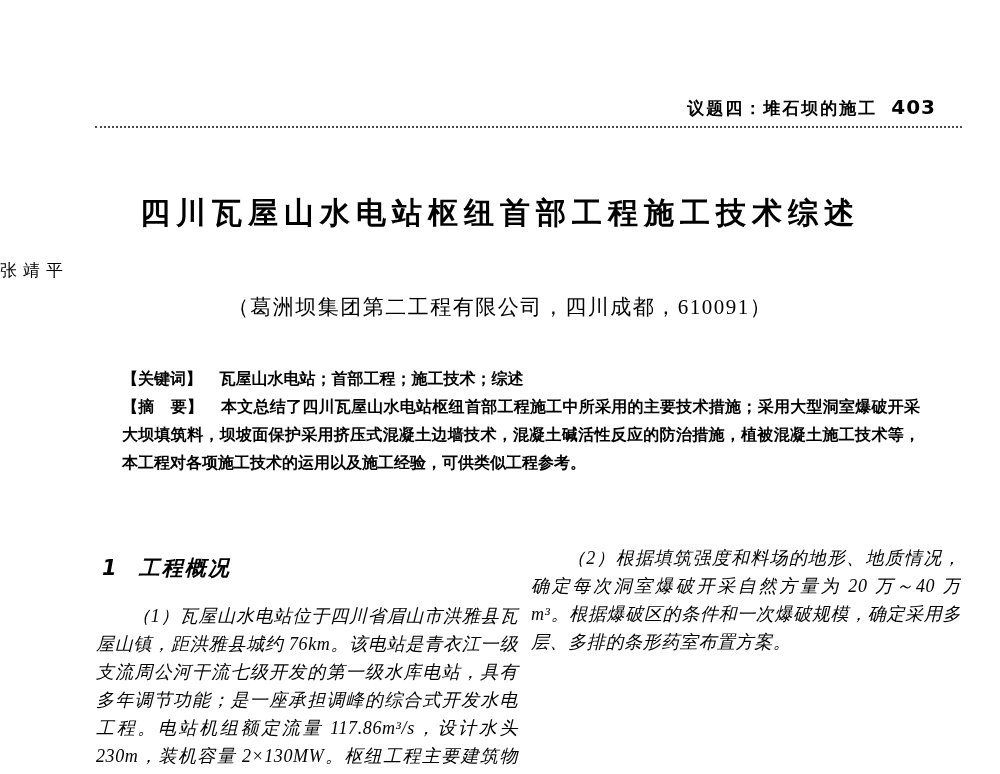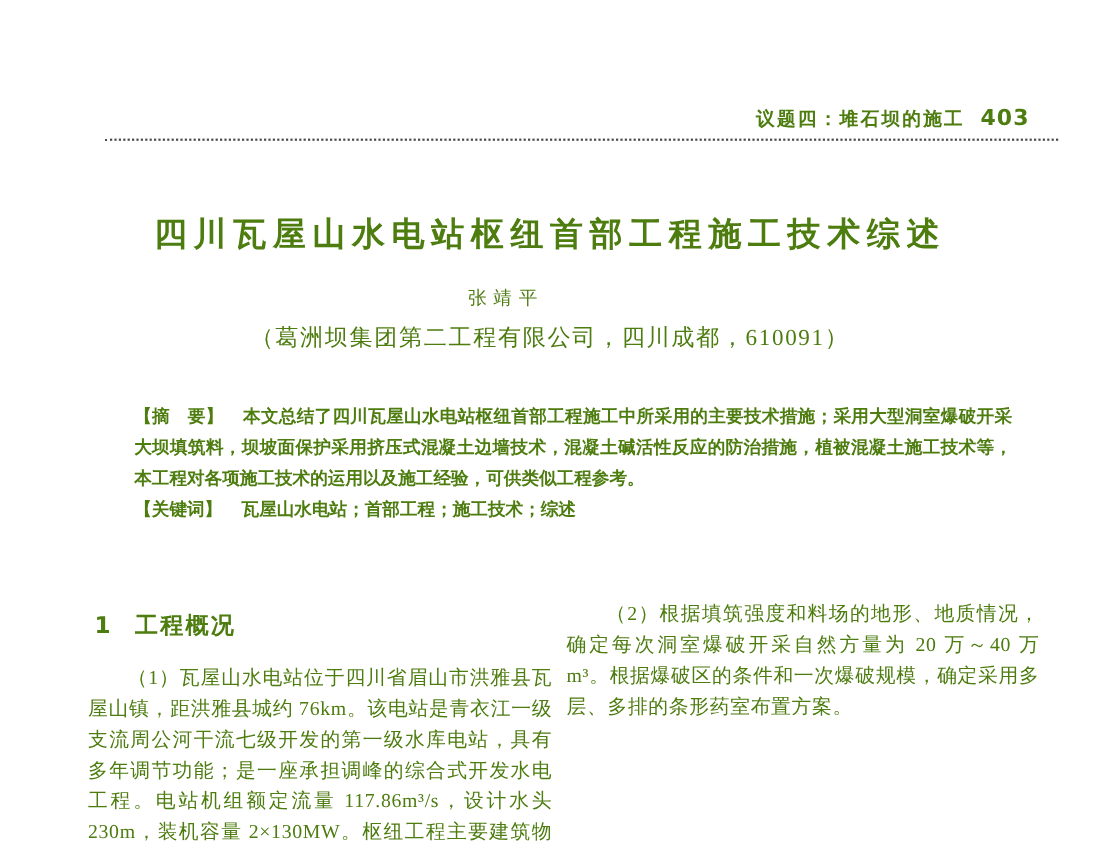"议题四：堆石坝的施工" .page { color: #4d7c0f -> #000000 }
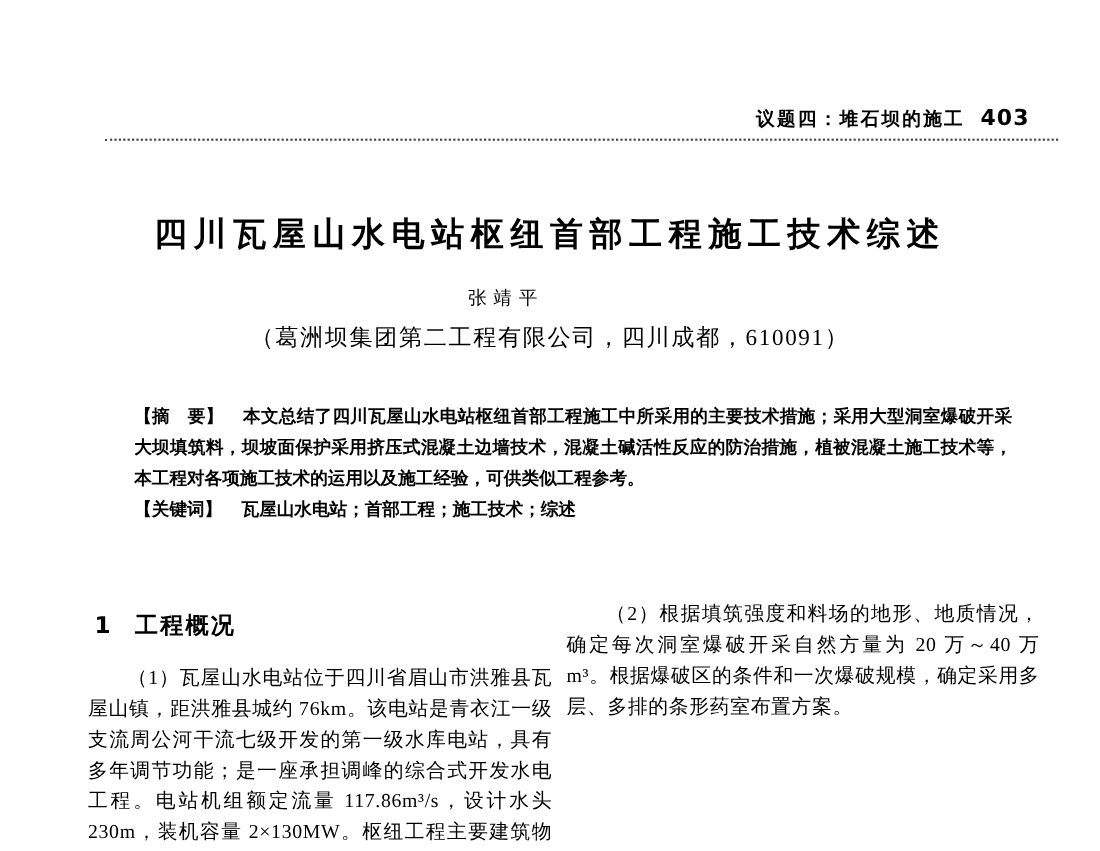"张靖平" .author-name { text-align: center -> left }
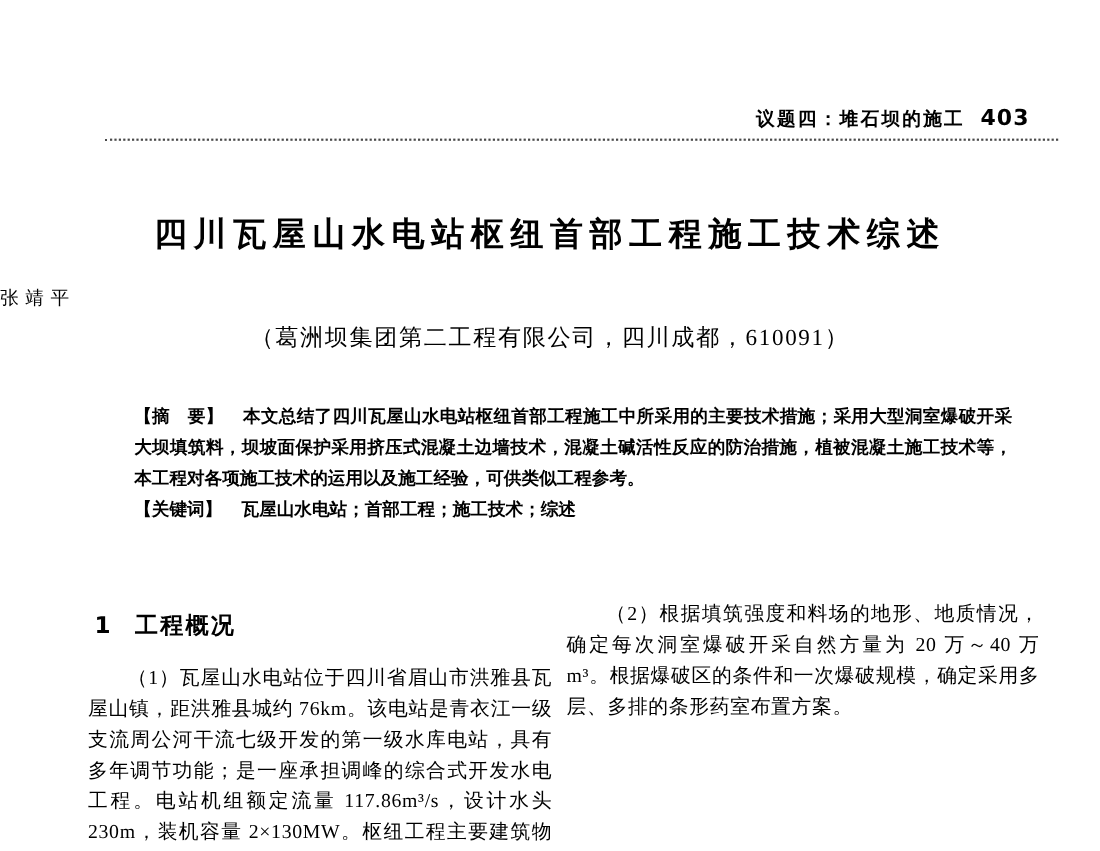"【摘 要】" p { order: before "【关键词】 瓦屋山水电站；首部工程；施工技术；综述" -> after "【关键词】 瓦屋山水电站；首部工程；施工技术；综述" }
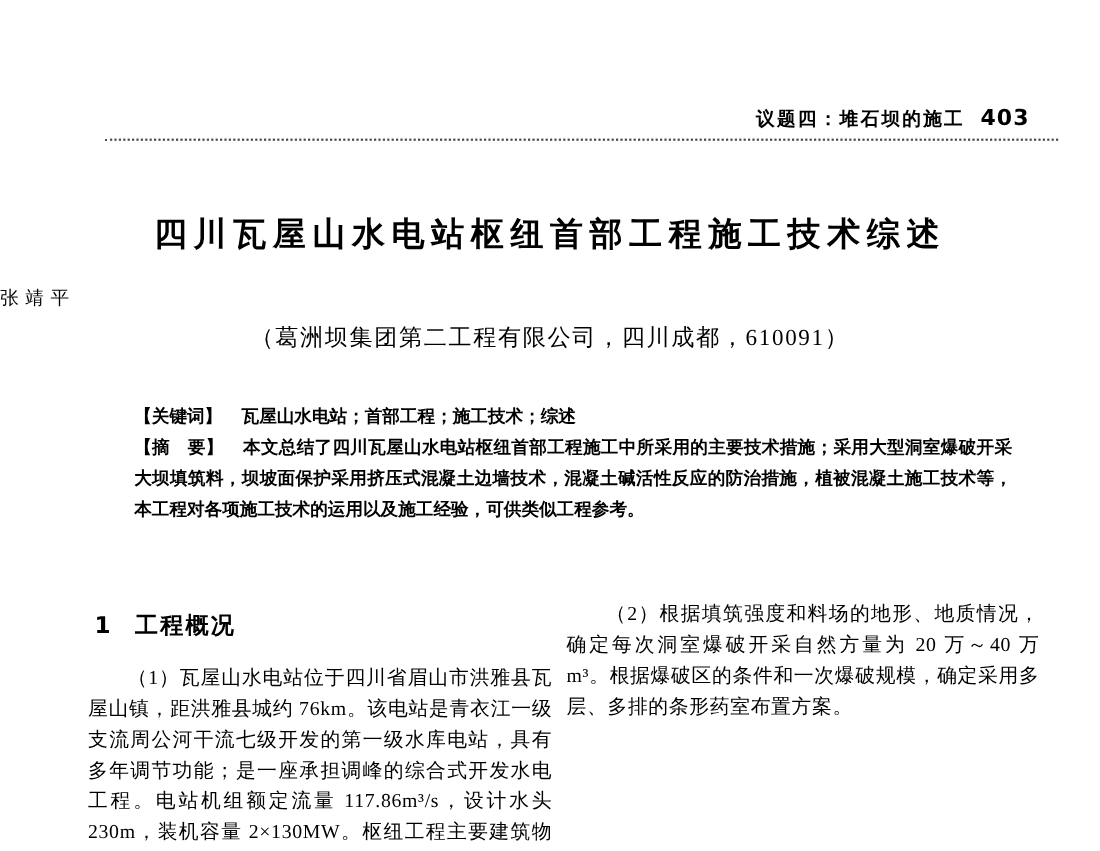"1 工程概况" .columns { font-style: none -> italic; left: 80px -> 96px }
